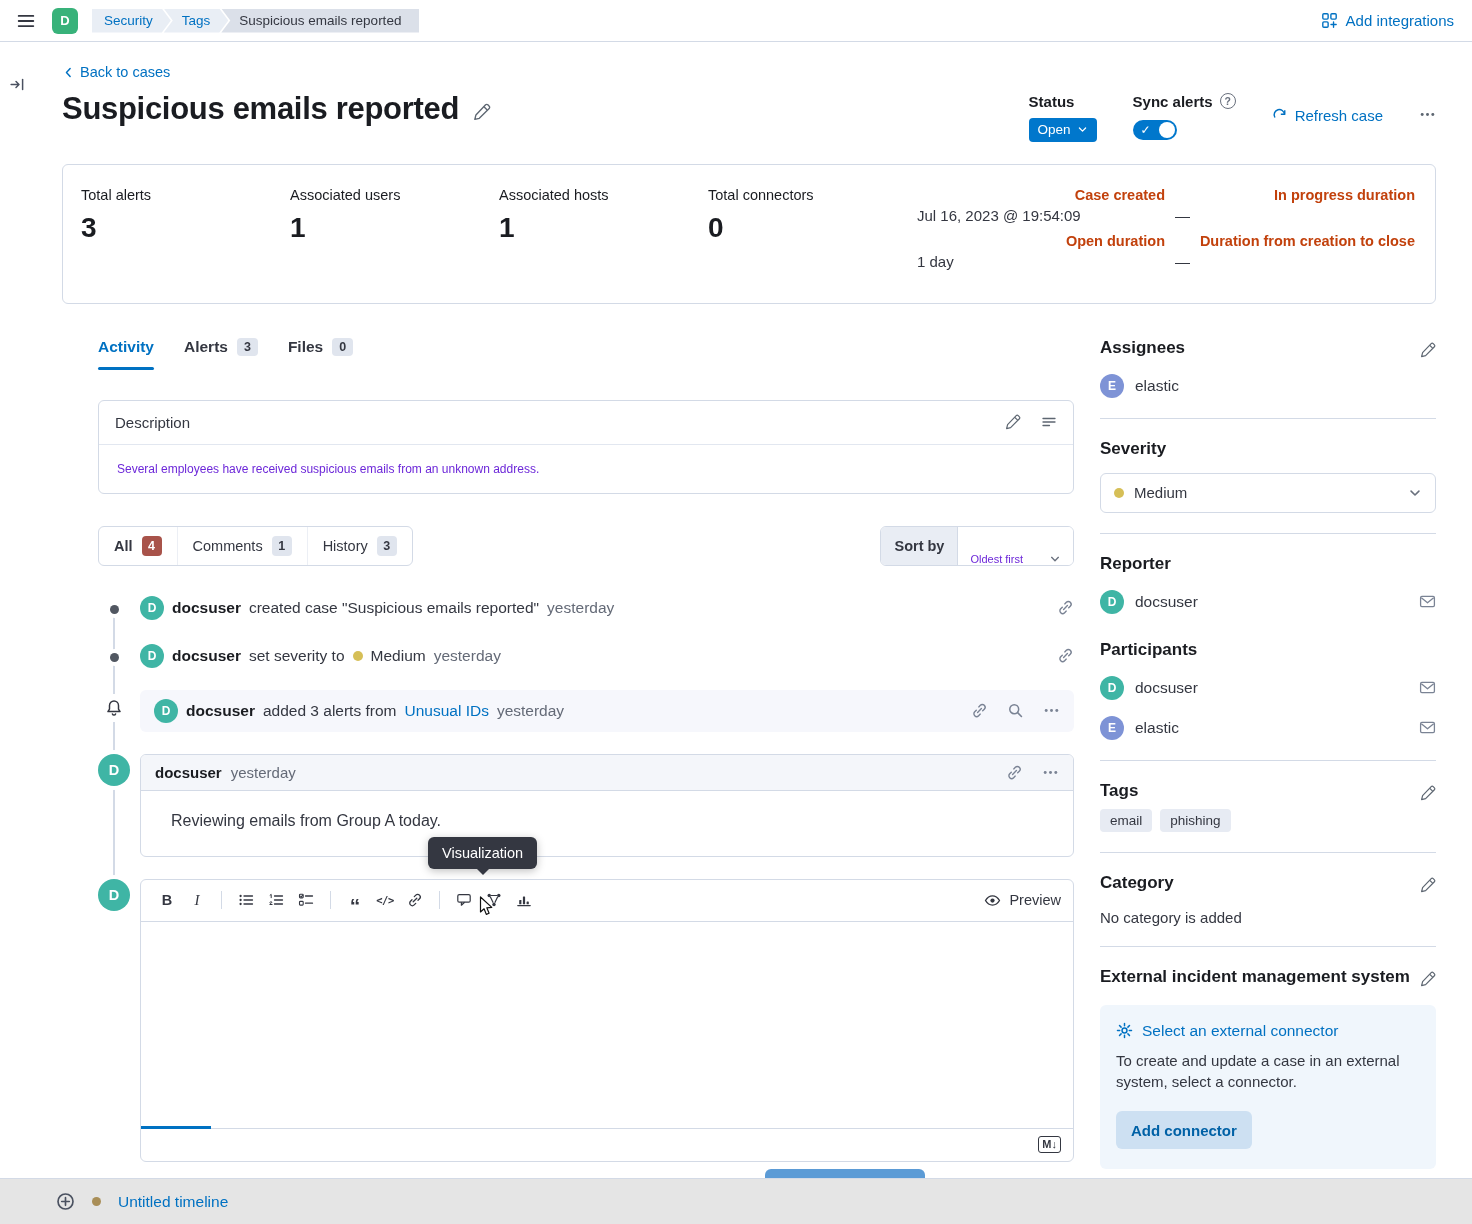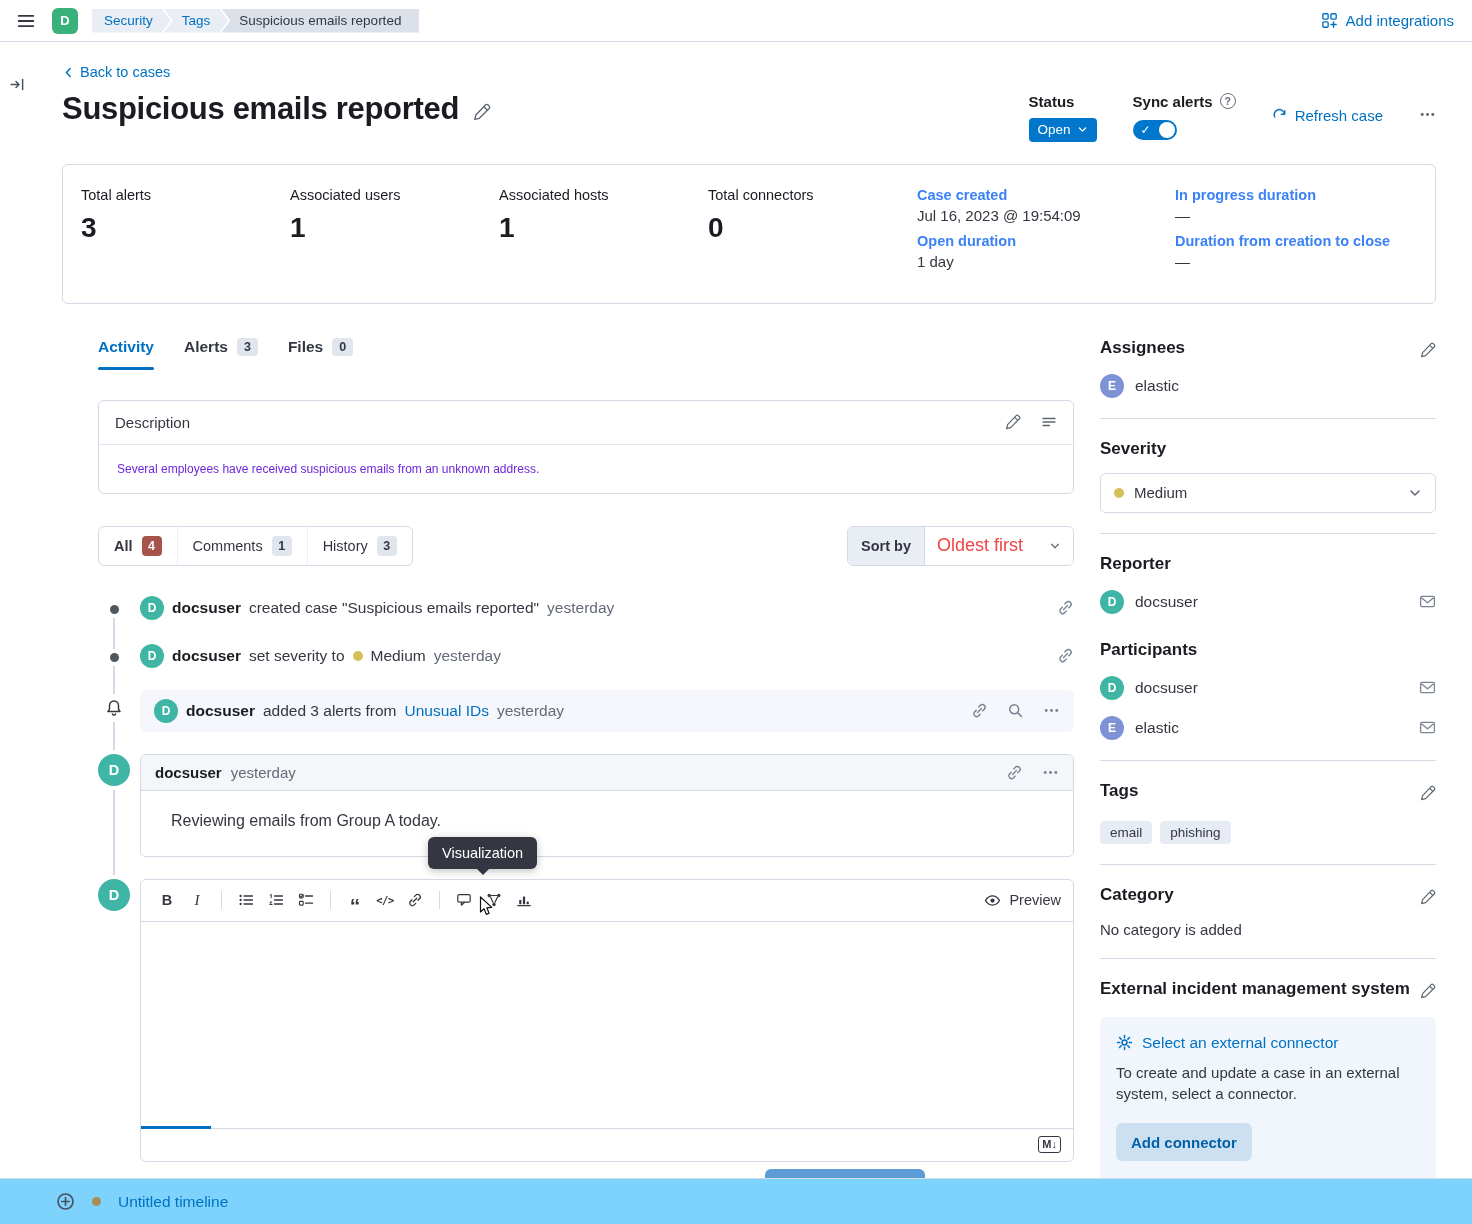"Case created" .meta-label { color: #3b82f6 -> #c2410c; text-align: none -> right }
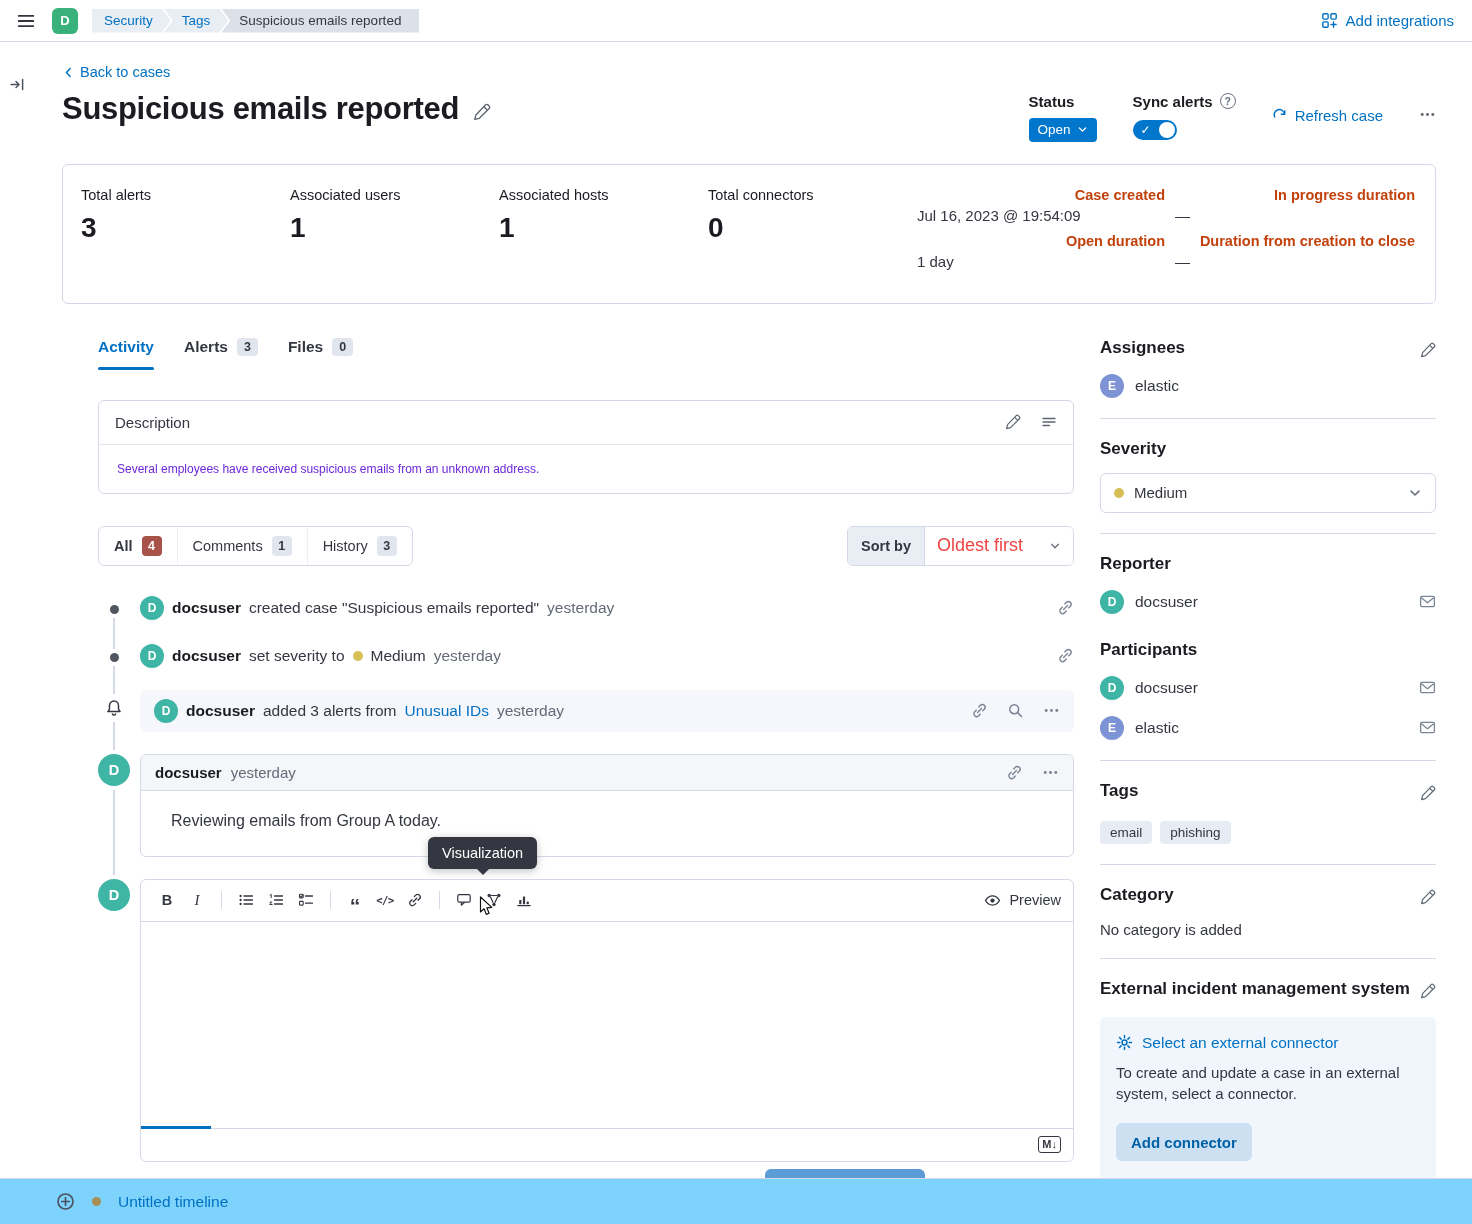"Oldest first" .sort-sel { align-items: center -> flex-end; color: #ef4444 -> #6d28d9; font-size: 18px -> 11px }
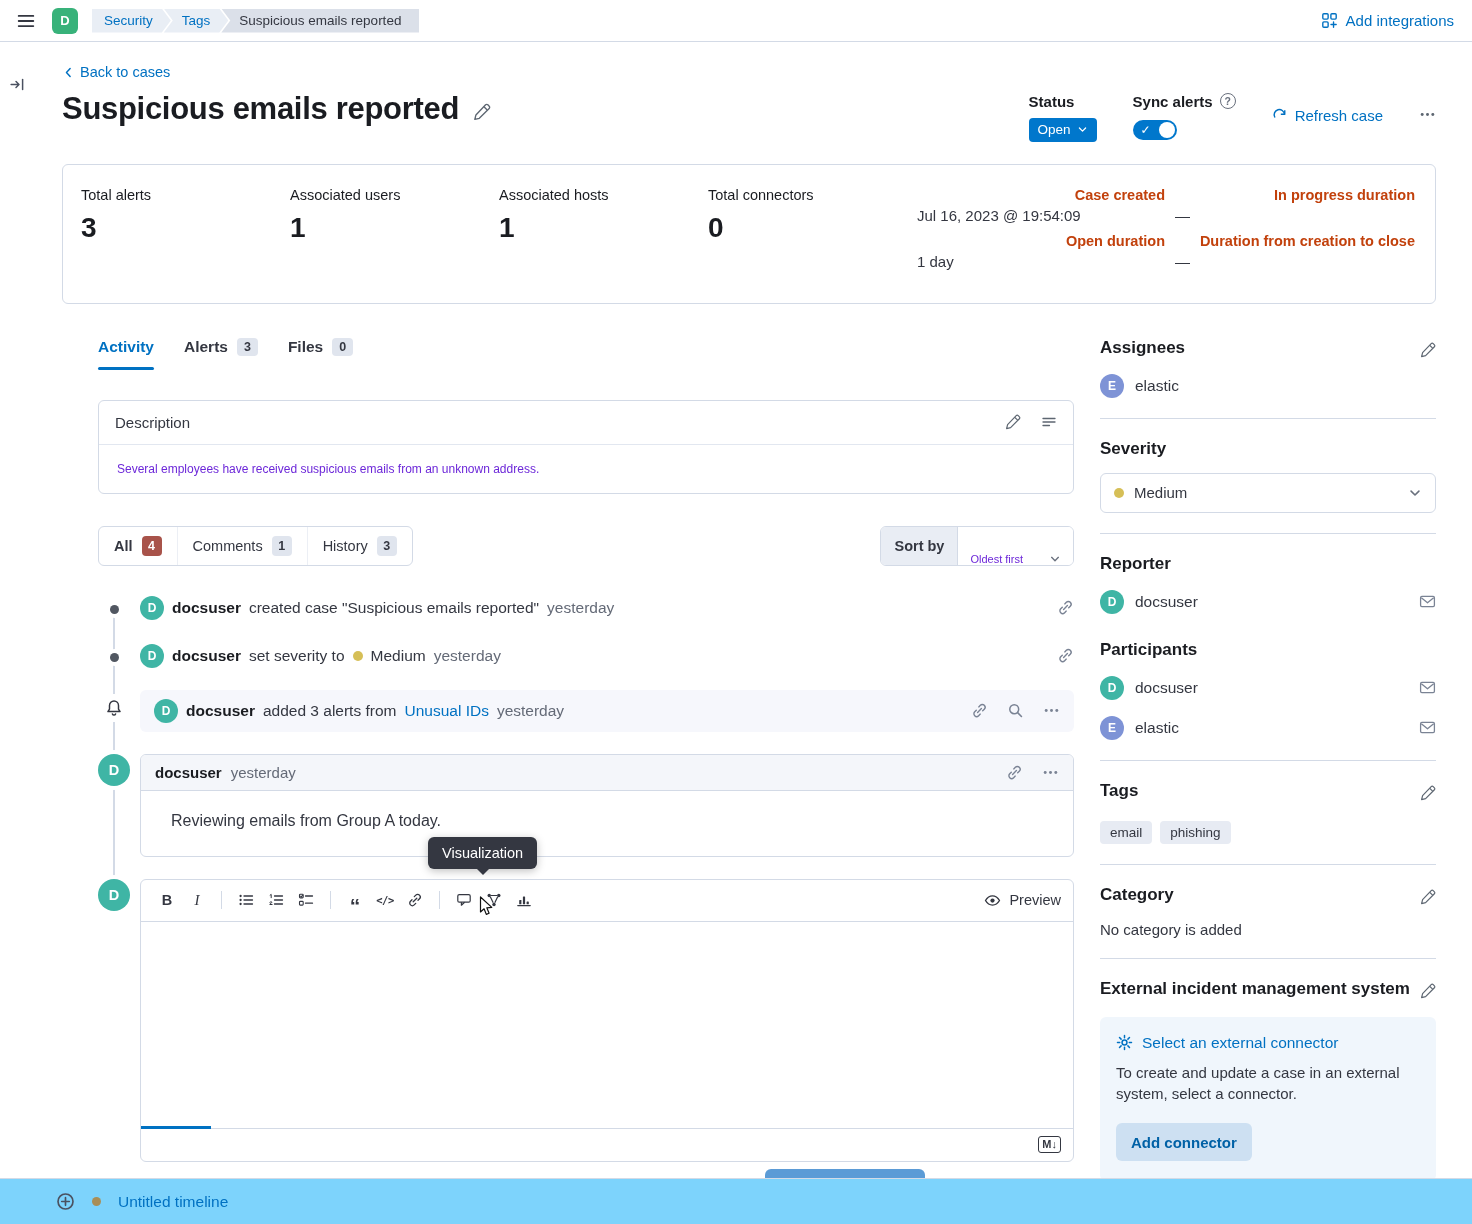"email" .tags { margin-top: 20px -> 8px }
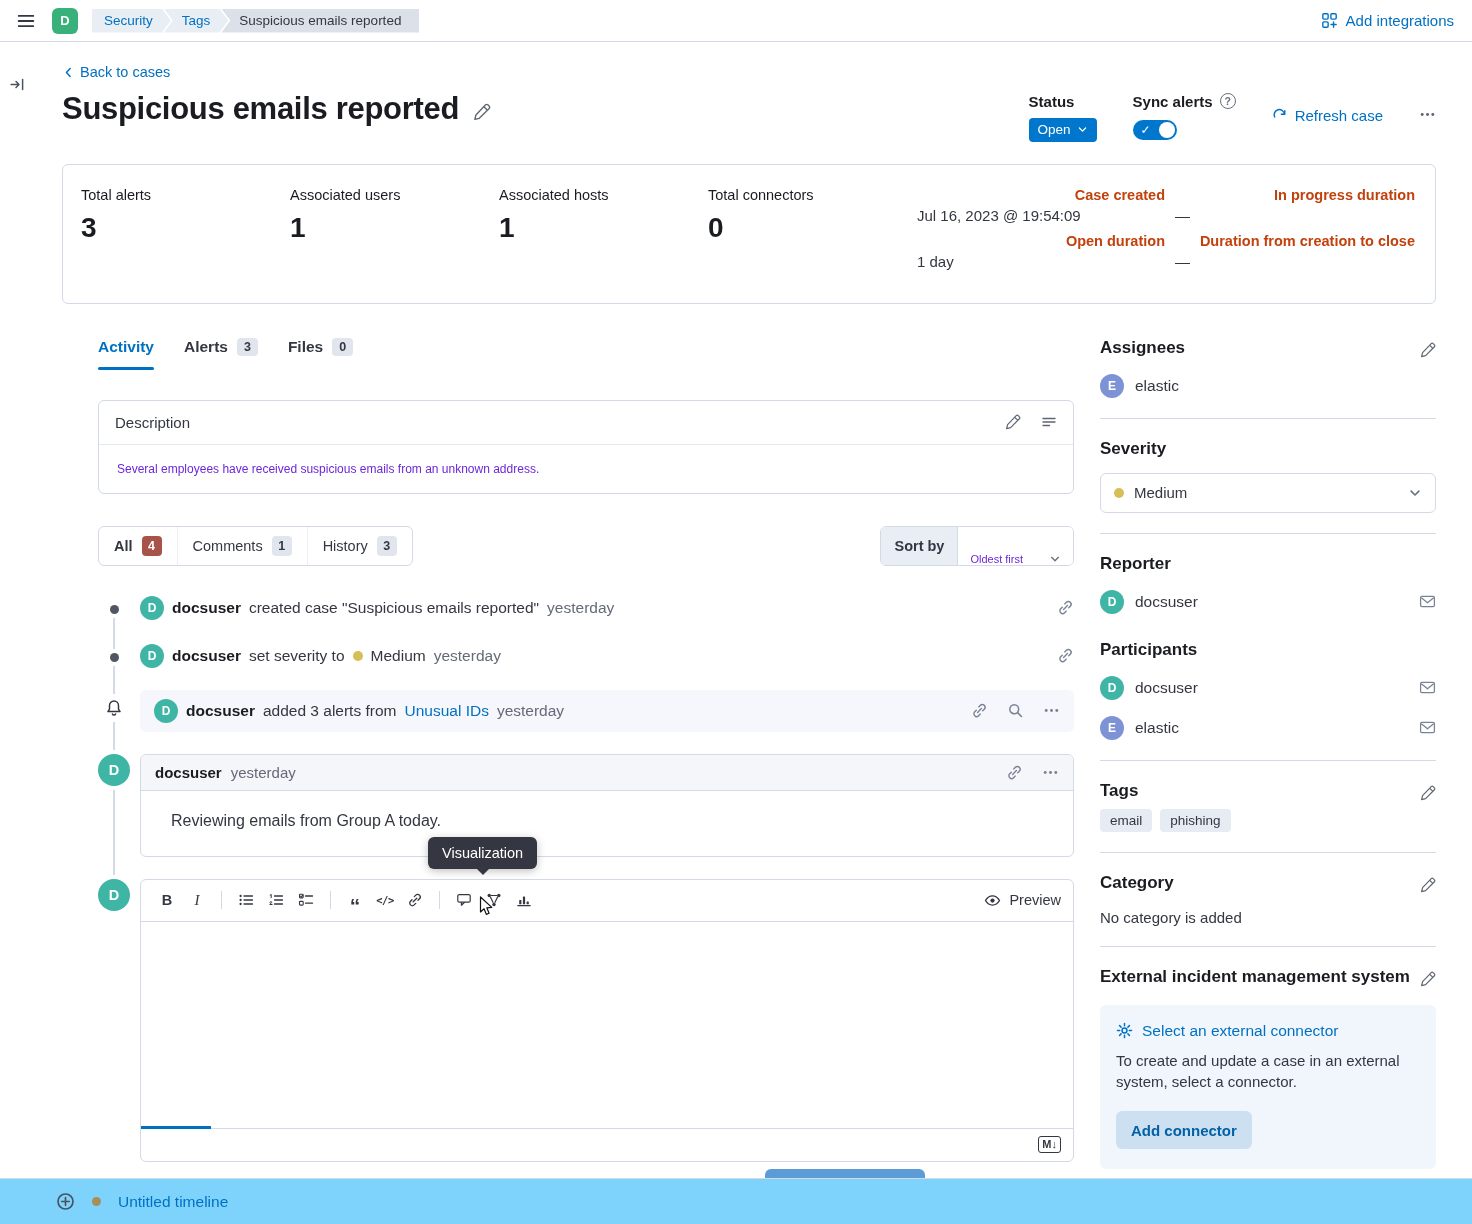"Untitled timeline" .bottom-bar { background: #7dd3fc -> #e5e5e5 }
